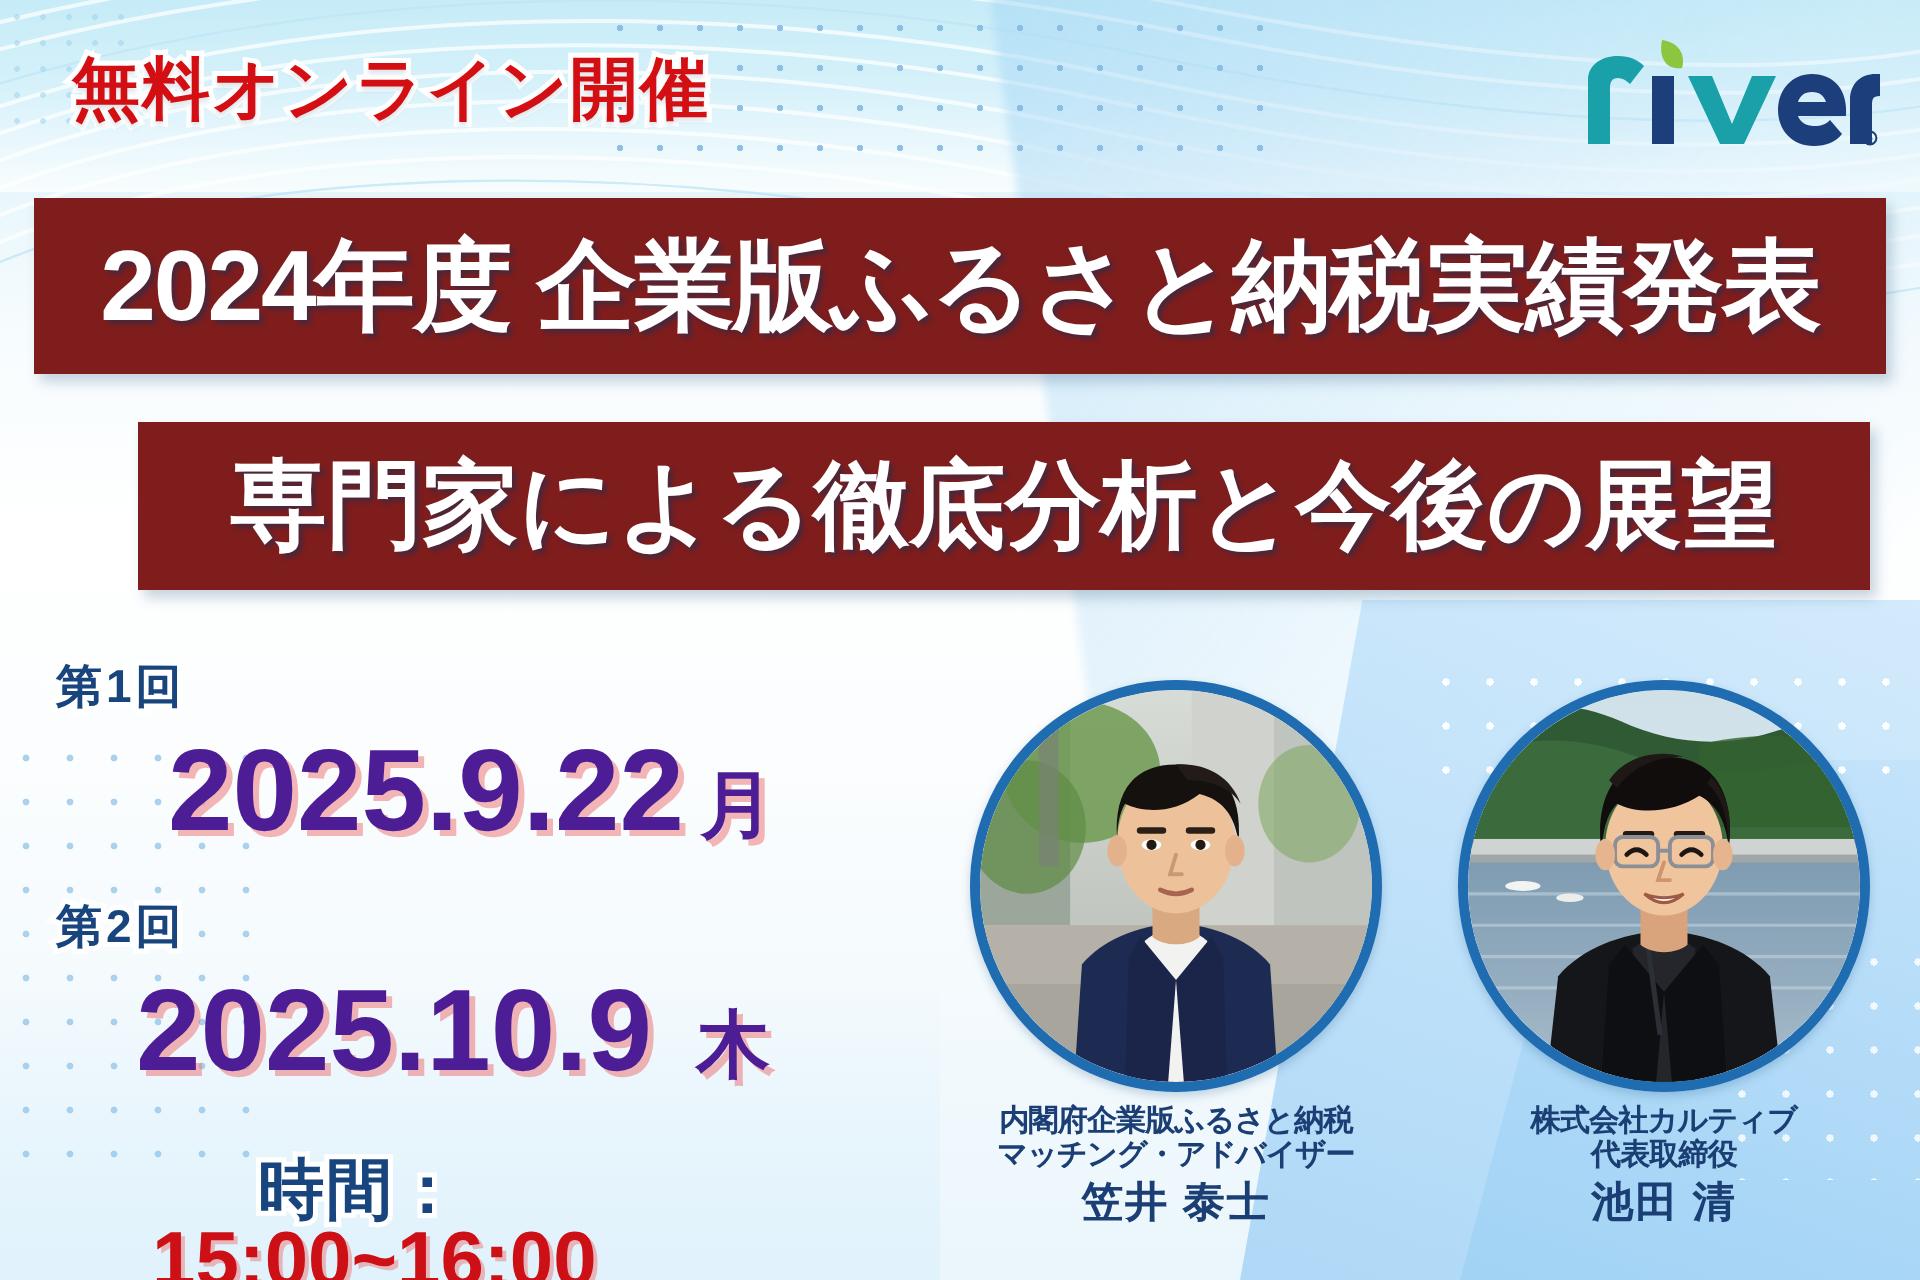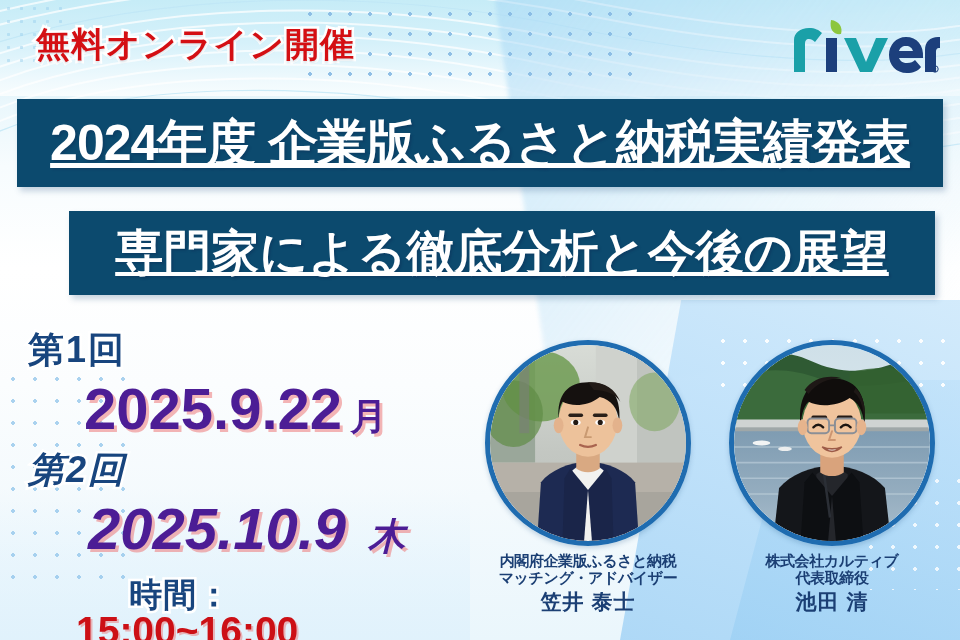"2024年度 企業版ふるさと納税実績発表" .title-bar { background: #0c4a6e -> #7f1d1d; text-decoration: underline -> none }
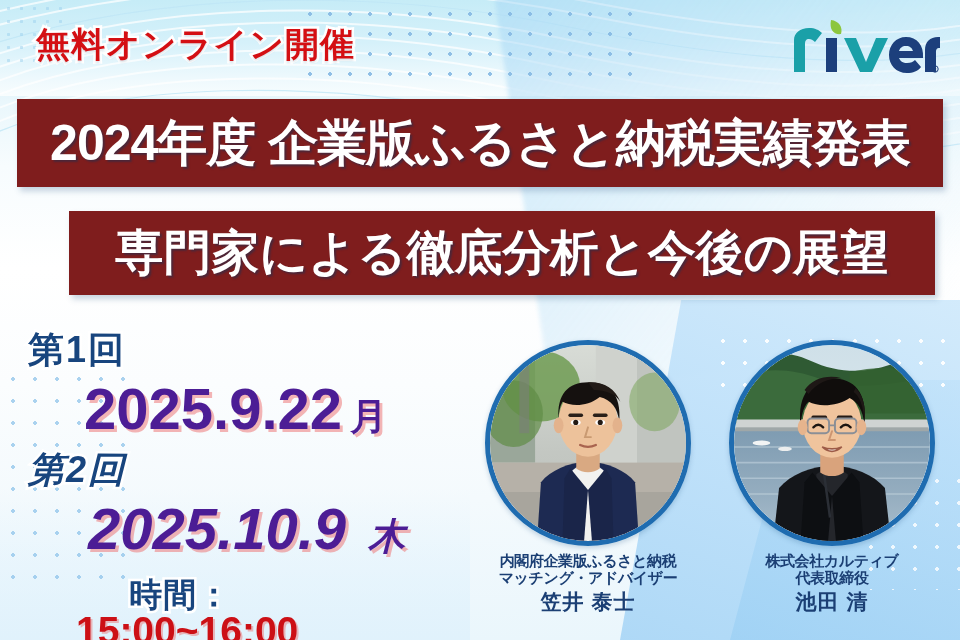"第1回" .session-label { font-size: 36px -> 23px }
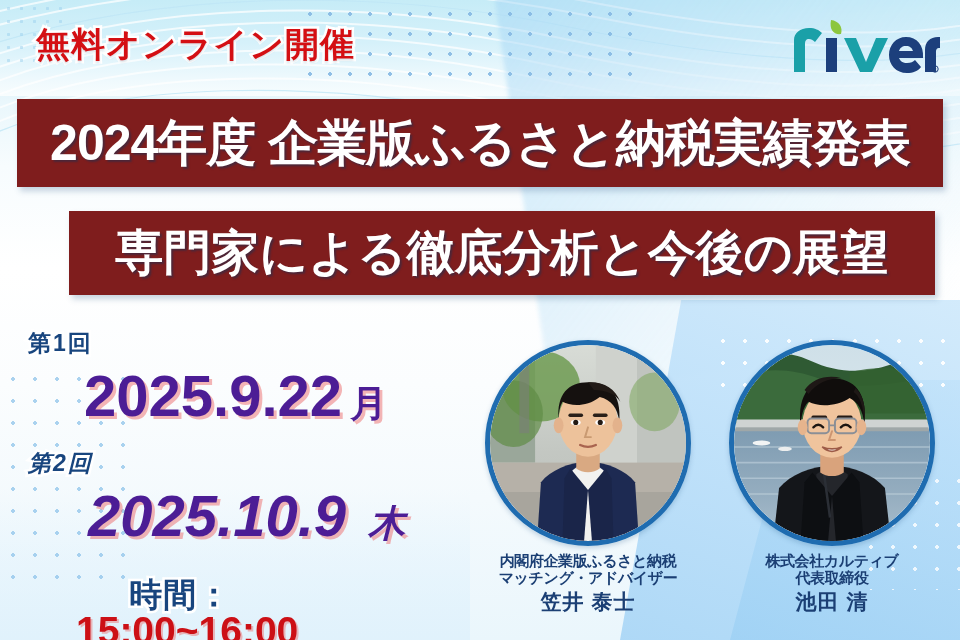"第2回" .s2 { font-style: italic -> none }
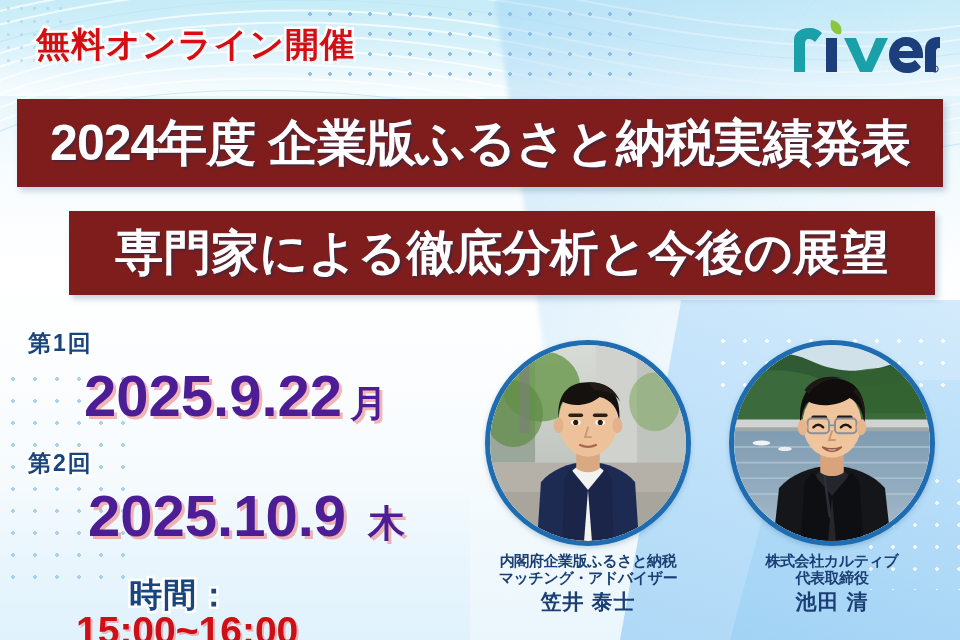"2025.10.9 木" .s2 .session-date { margin-left: 60px -> 40px }
